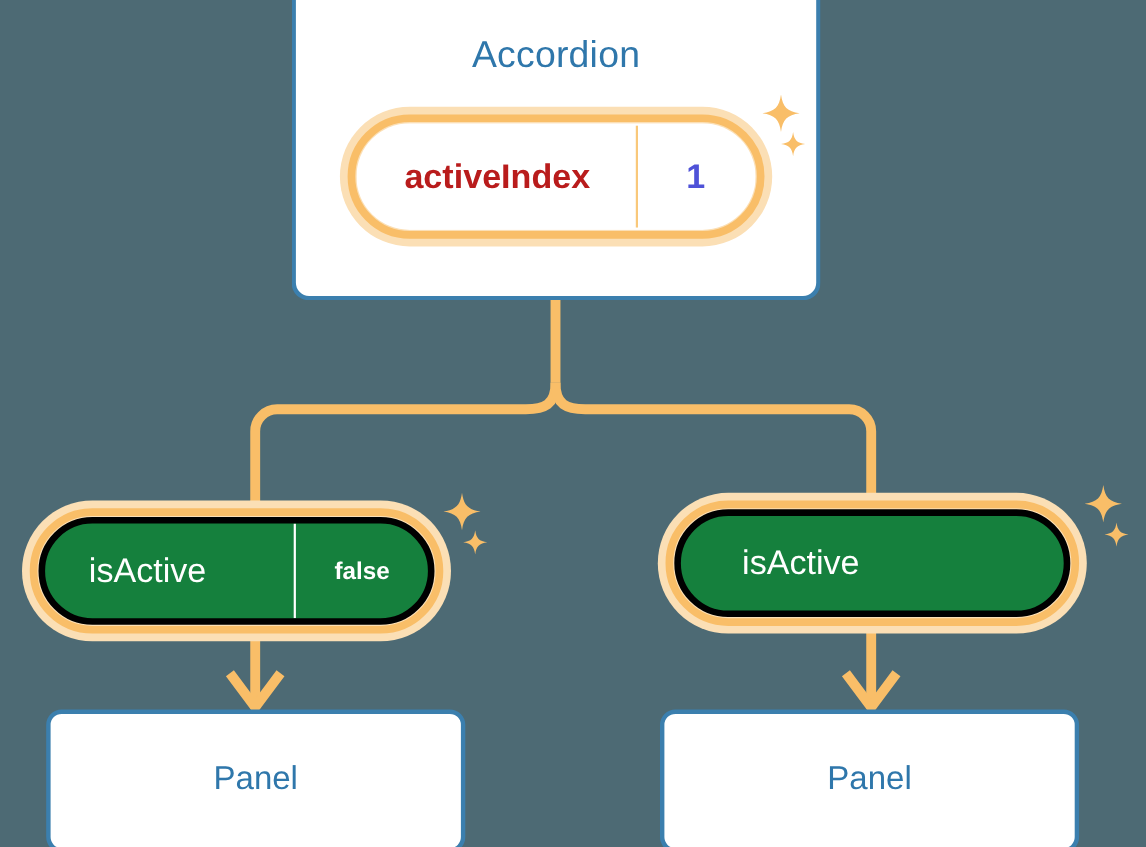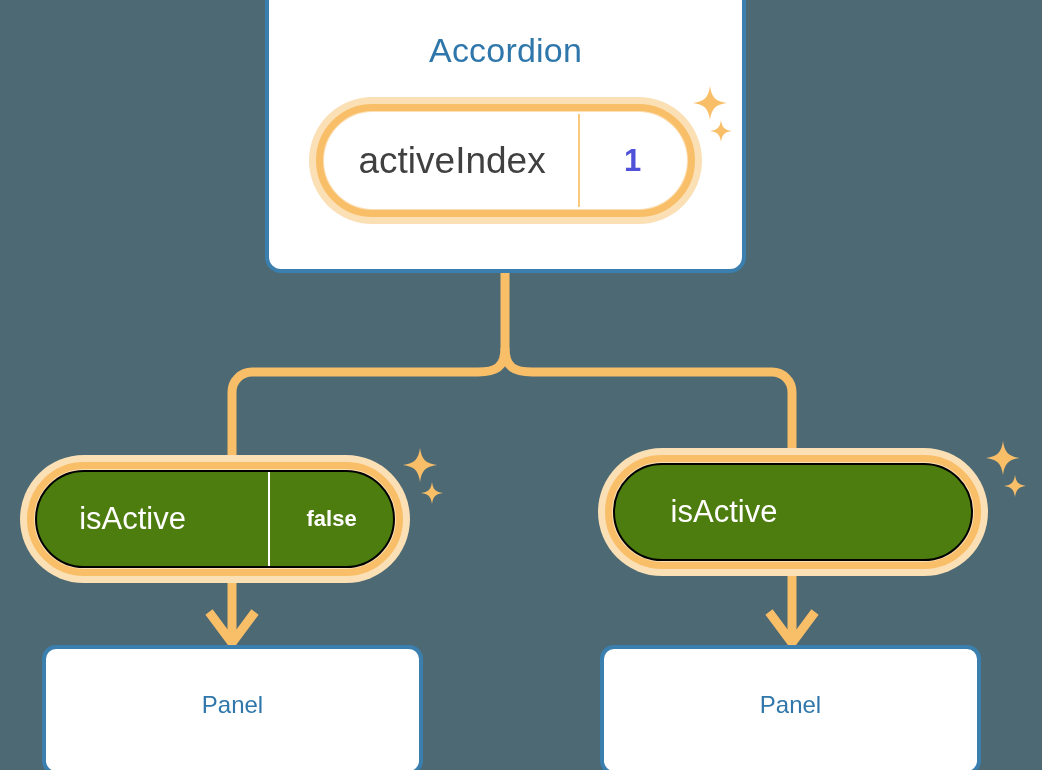"activeIndex" .pill-white .pill-key { color: #404040 -> #b91c1c; font-size: 37px -> 31px; font-weight: 400 -> 700 }
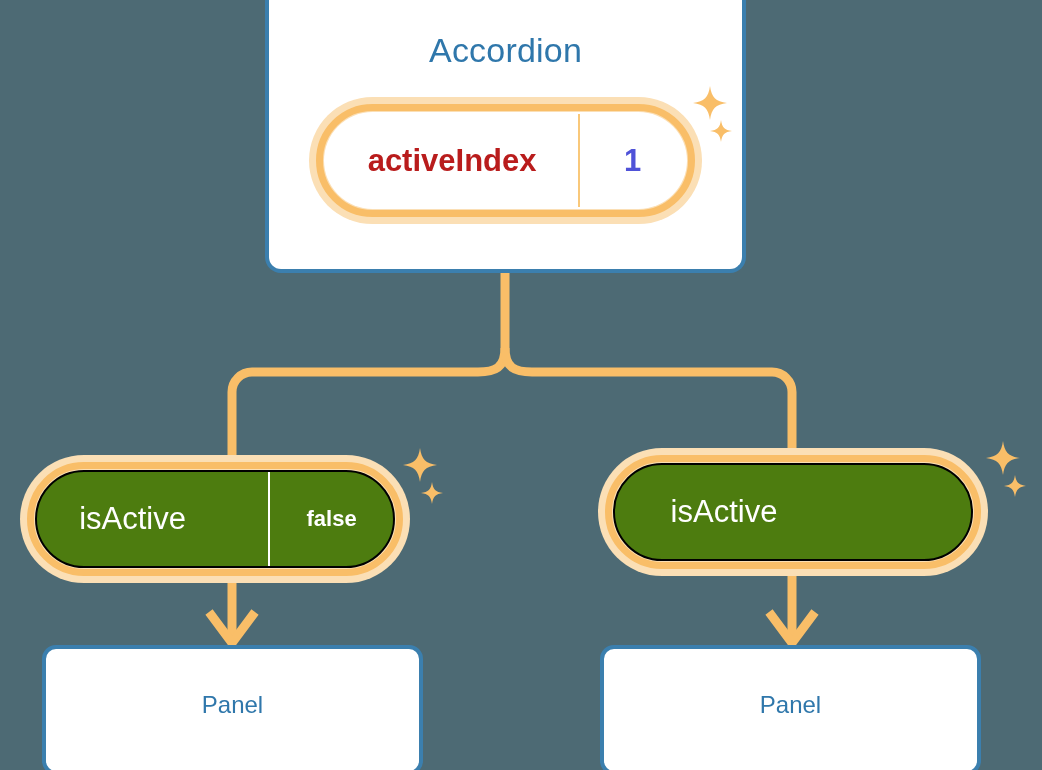"isActive" .pill-purple .pill-body { background: #4d7c0f -> #15803d; border: 2px solid #000000 -> 6px solid #000000 }
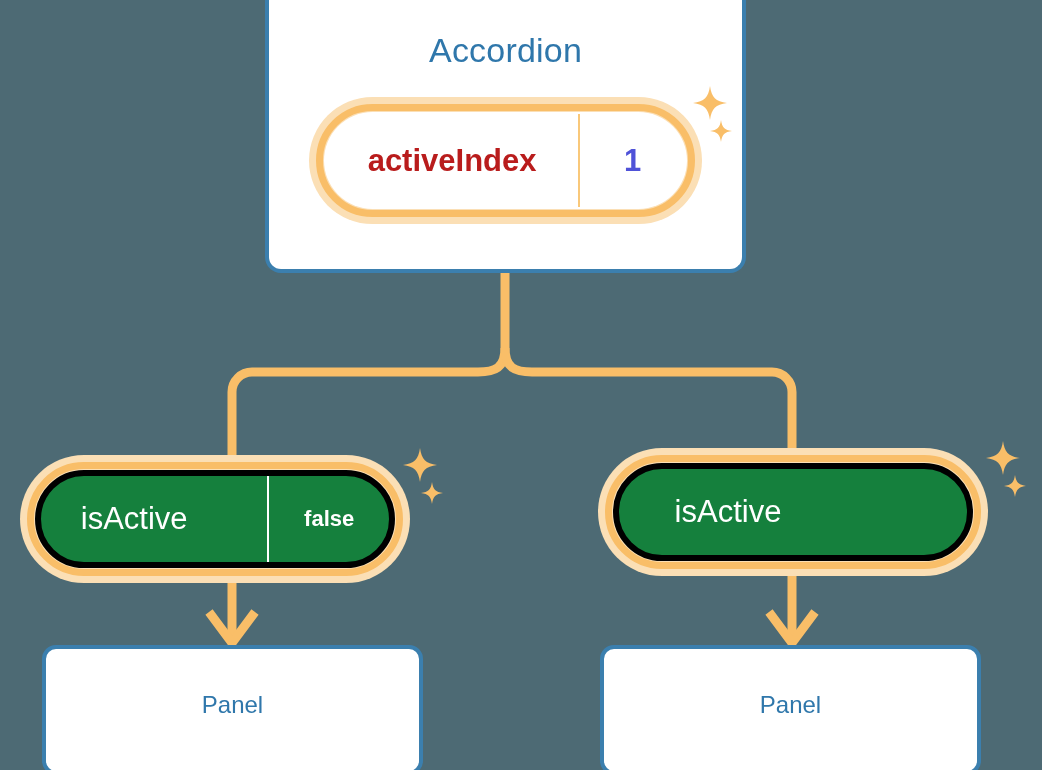"Panel" .panel-label { font-size: 24px -> 30px }
